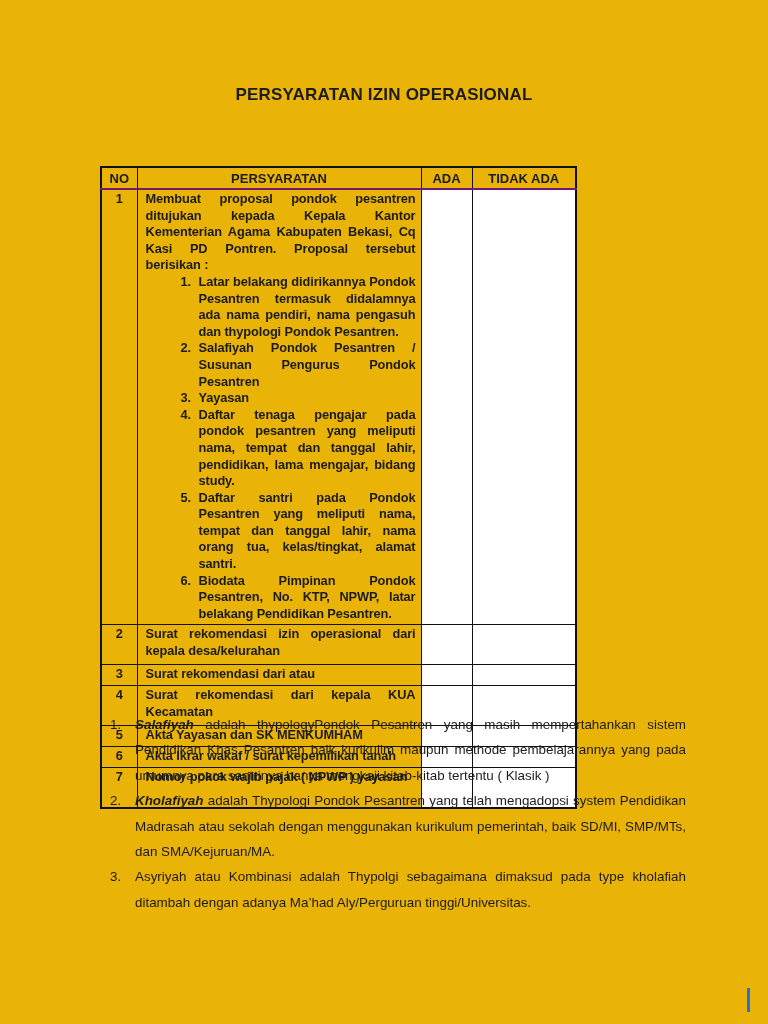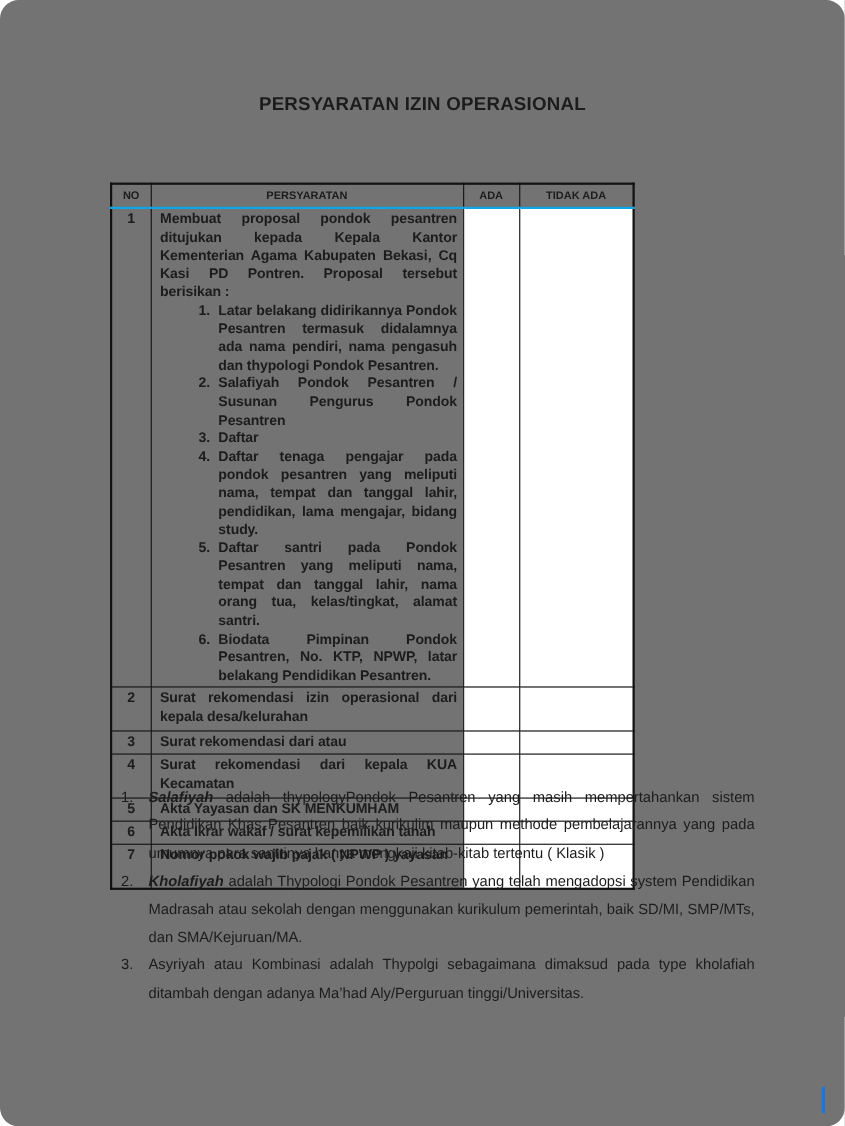"PERSYARATAN IZIN OPERASIONAL" .page { background: #737373 -> #eab308; border-radius: 17px -> none }
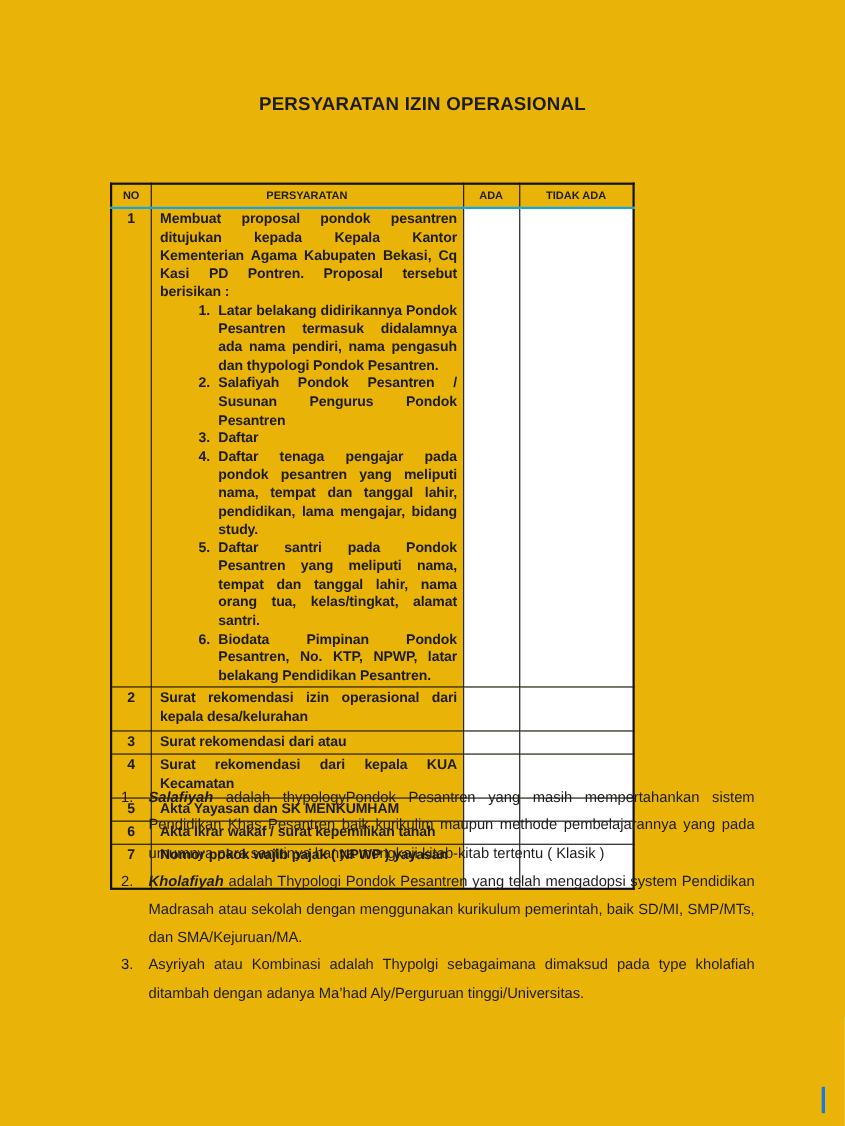"NO" table.req thead th { border-bottom: 2px solid #0ea5e9 -> 2px solid #701a75; font-size: 10px -> 13px }
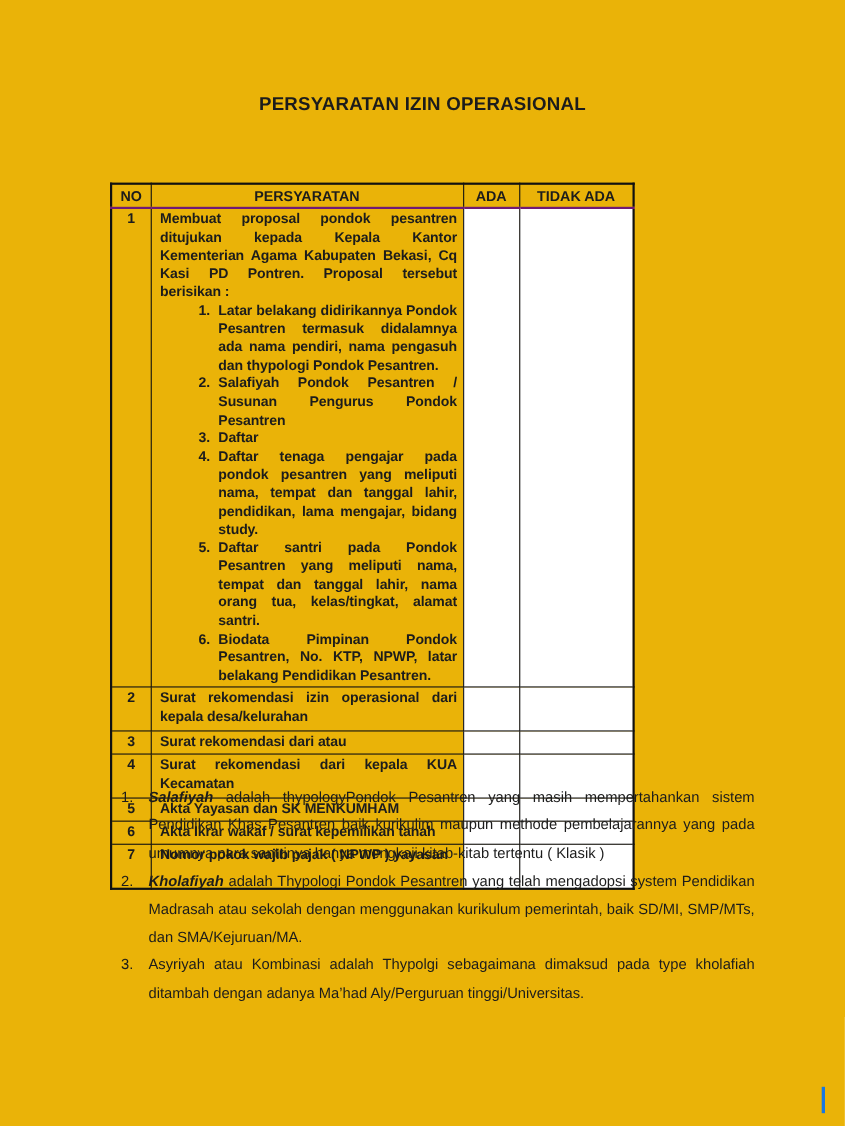"Daftar" span.txt { text: Daftar -> Yayasan }
